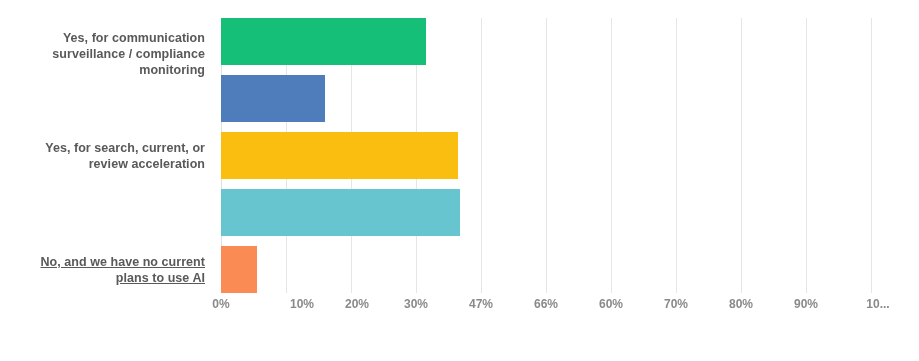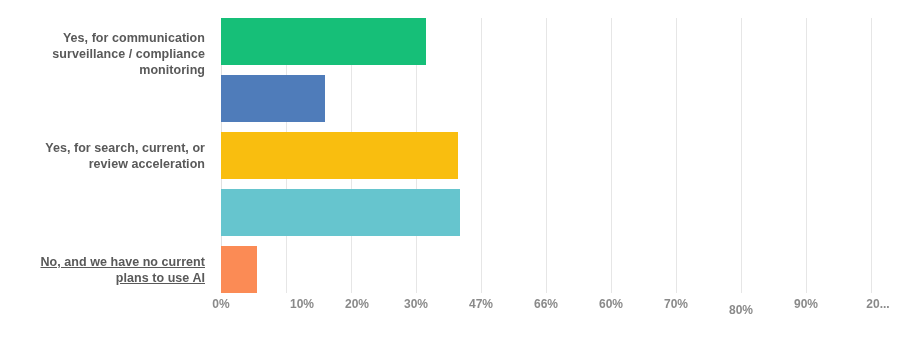"80%" span.tick-label { margin-top: 6px -> none }
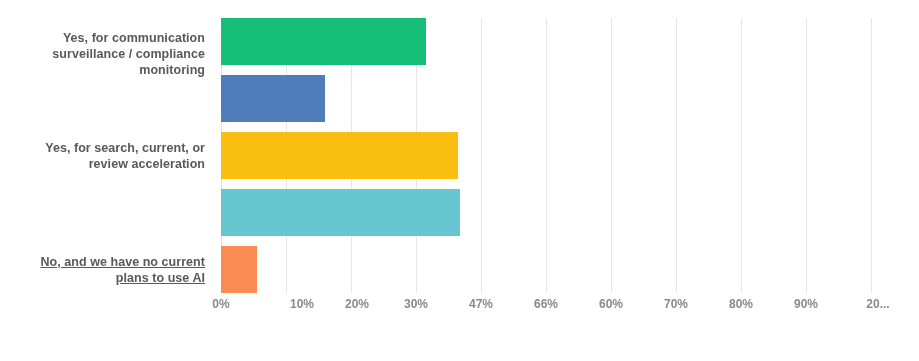"20..." span.tick-label { text: 20 -> 10 }
